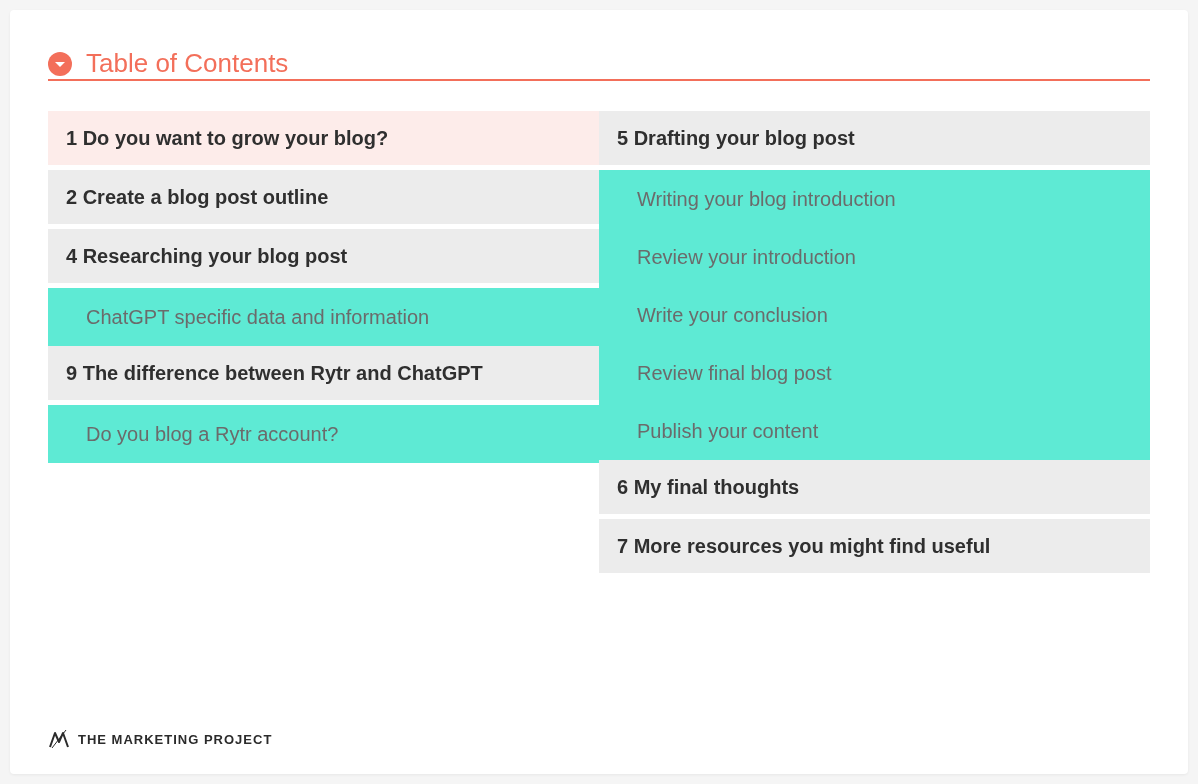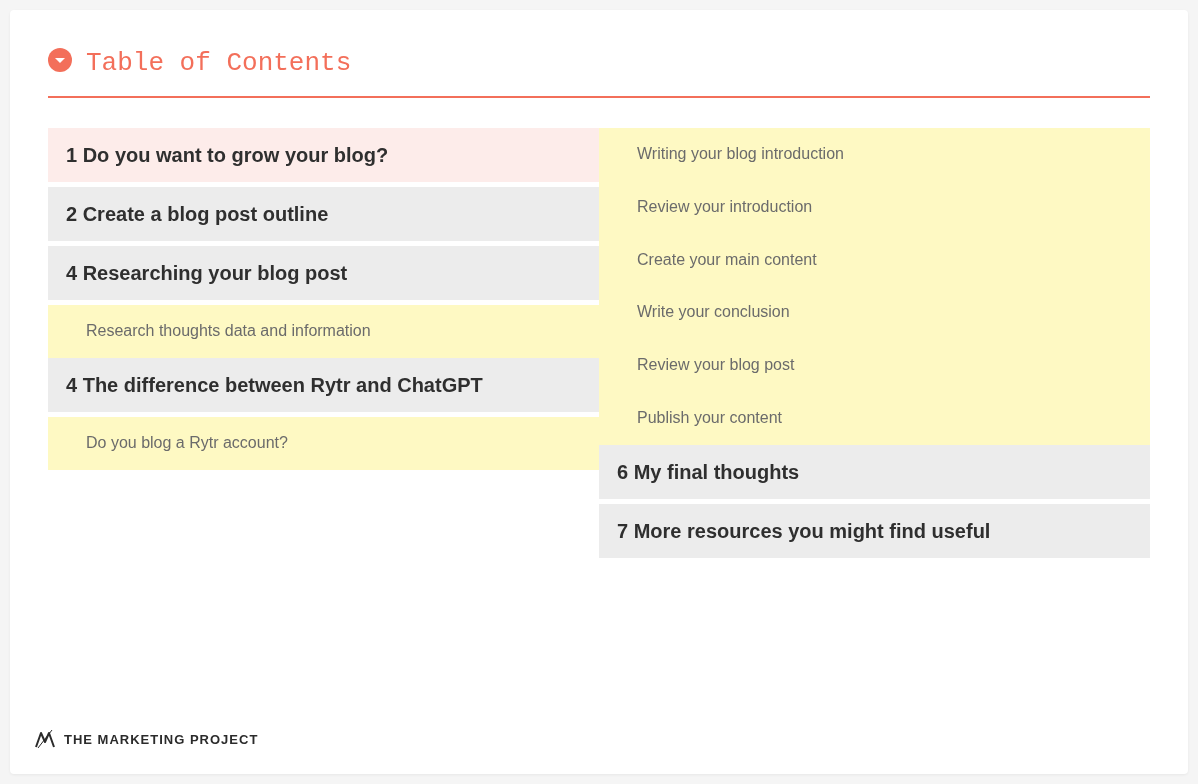"Table of Contents" .toc-header { align-items: none -> center; font-family: Liberation Mono, monospace -> none; margin-bottom: 18px -> none }
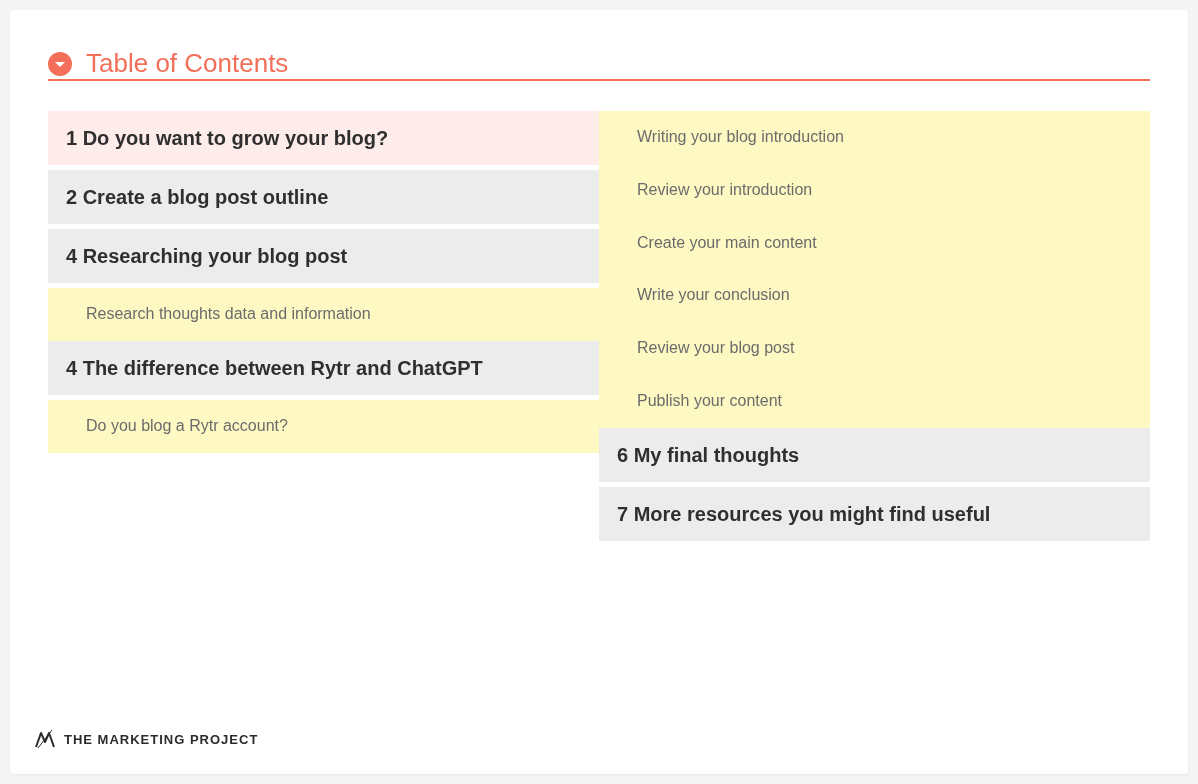"5 Drafting your blog post" div.toc-item { html: none -> <div>5 Drafting your blog post</div> }
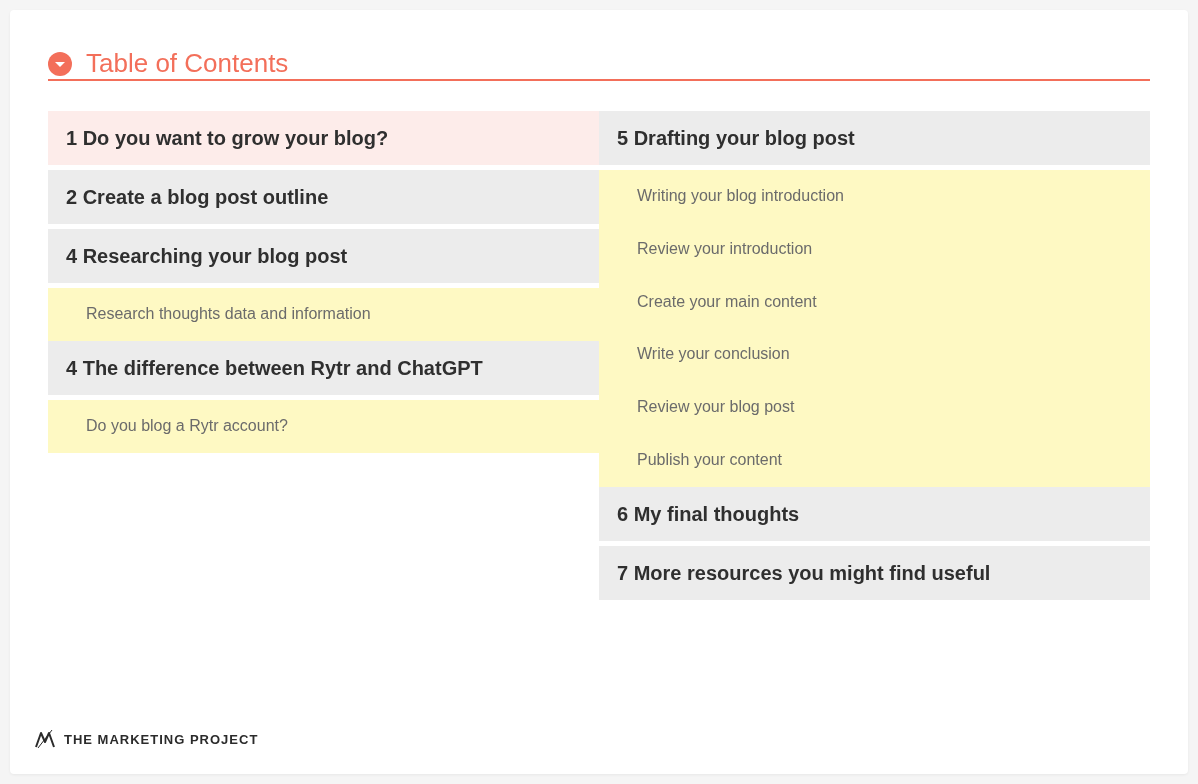"Writing your blog introduction" .toc-subitem { background: #fef9c3 -> #5eead4; font-size: 16px -> 20px }
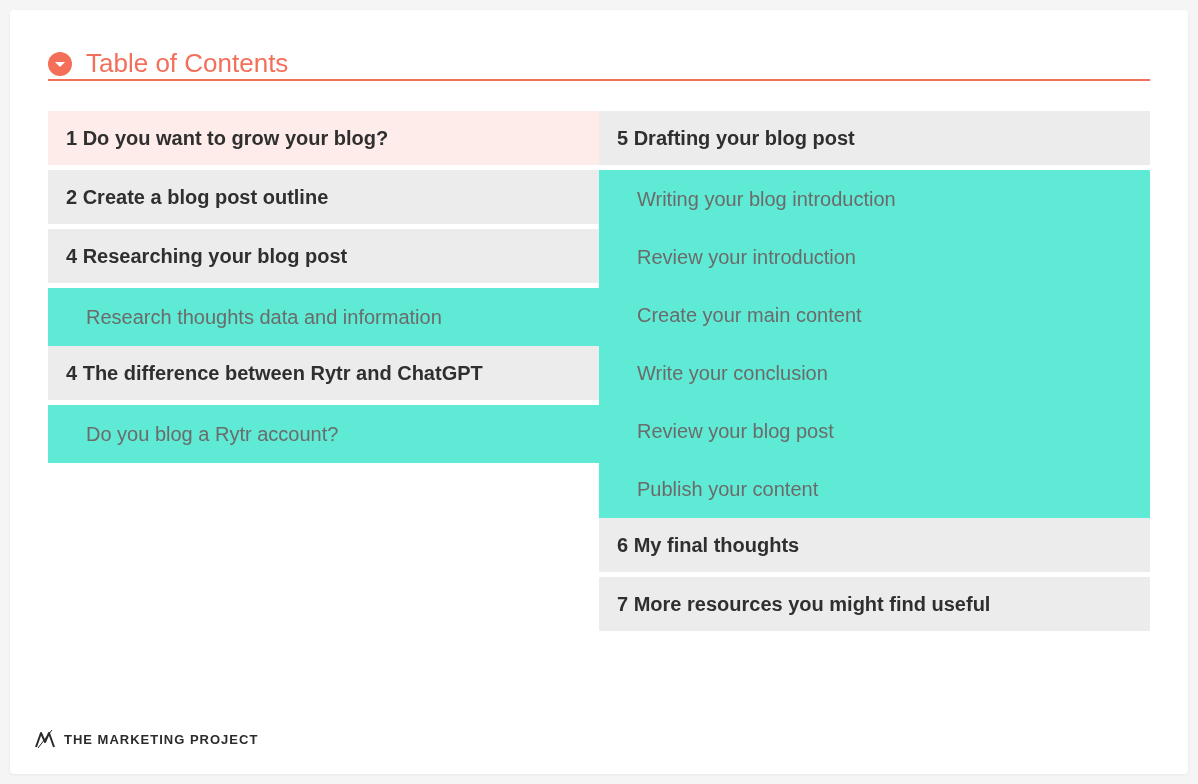"Research thoughts data and information" div.toc-subitem { text: Research thoughts -> ChatGPT specific }
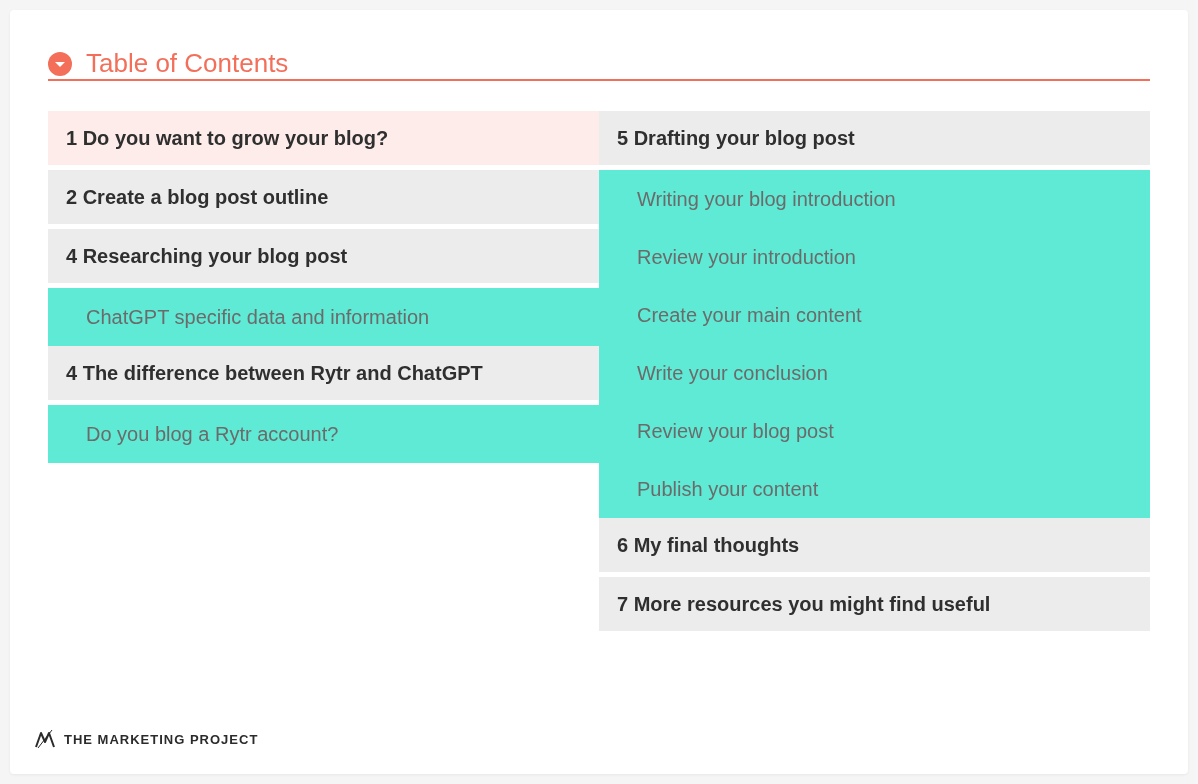"Create your main content" div.toc-subitem { html: <div>Create your main content</div> -> none }
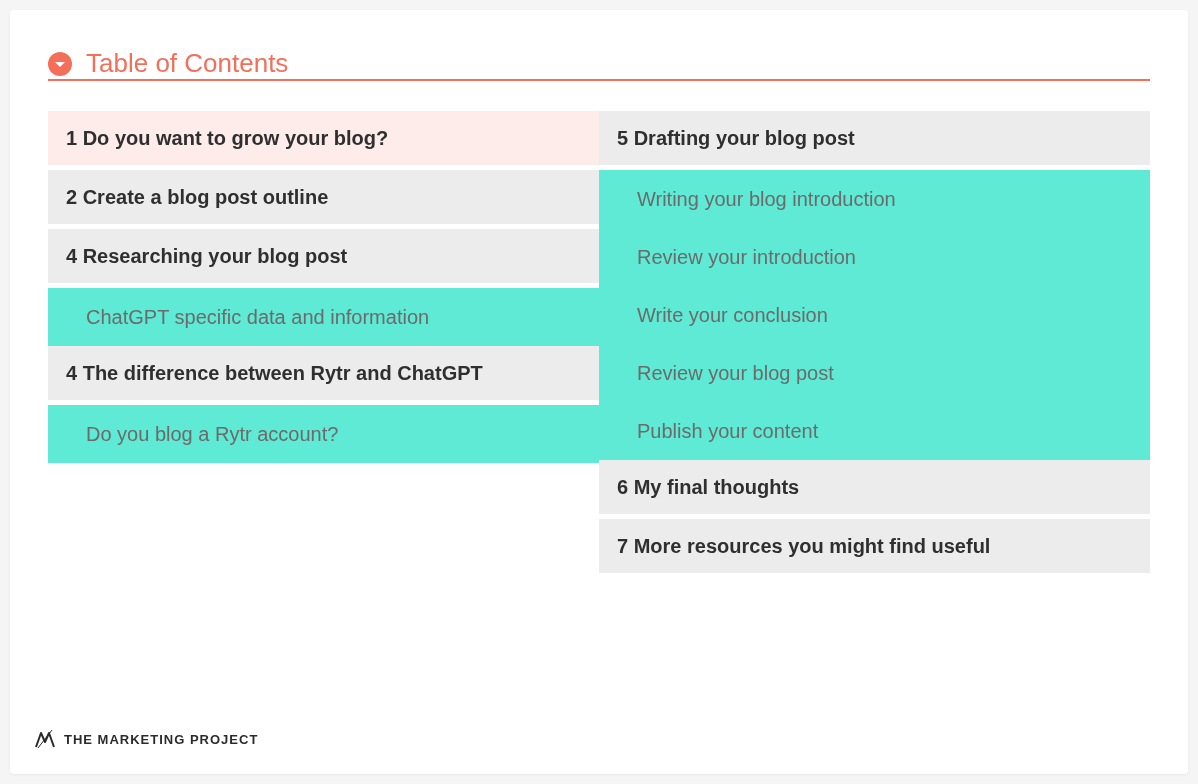"4 The difference between Rytr" div.toc-item { text: 4 -> 9 }
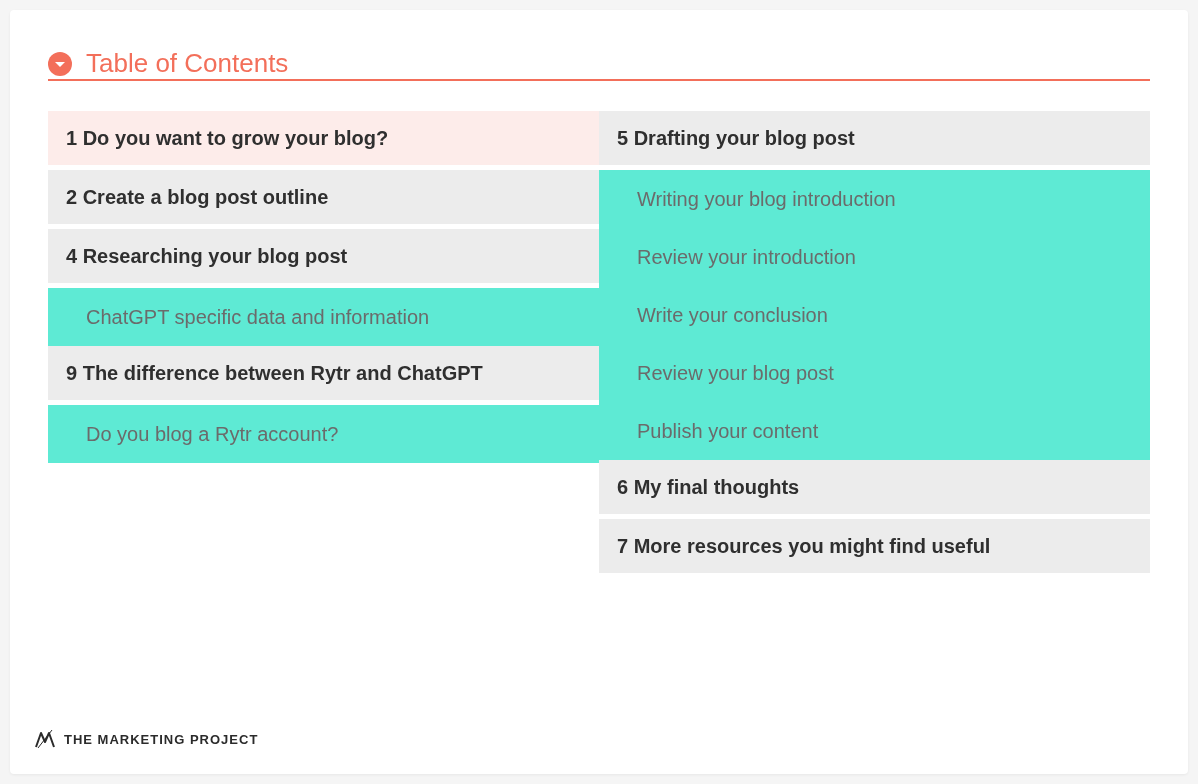"Review your blog post" div.toc-subitem { text: your -> final }
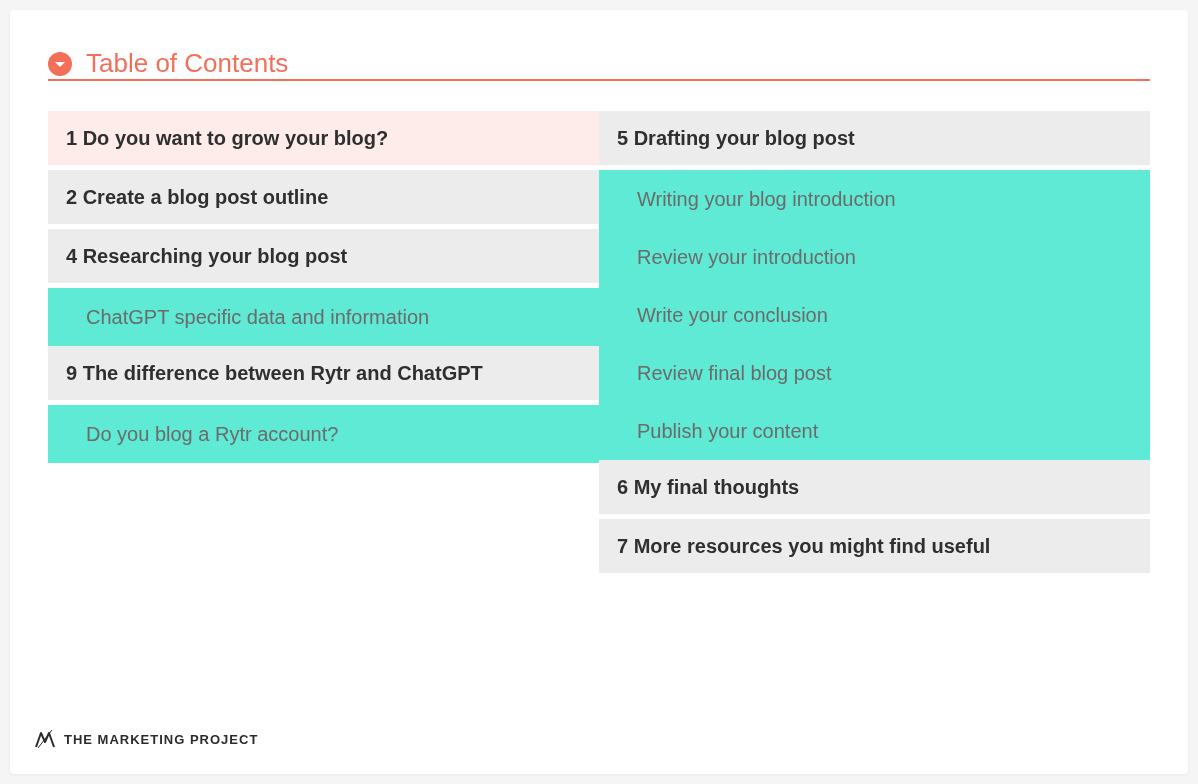"THE MARKETING PROJECT" .logo { left: 24px -> 38px }
